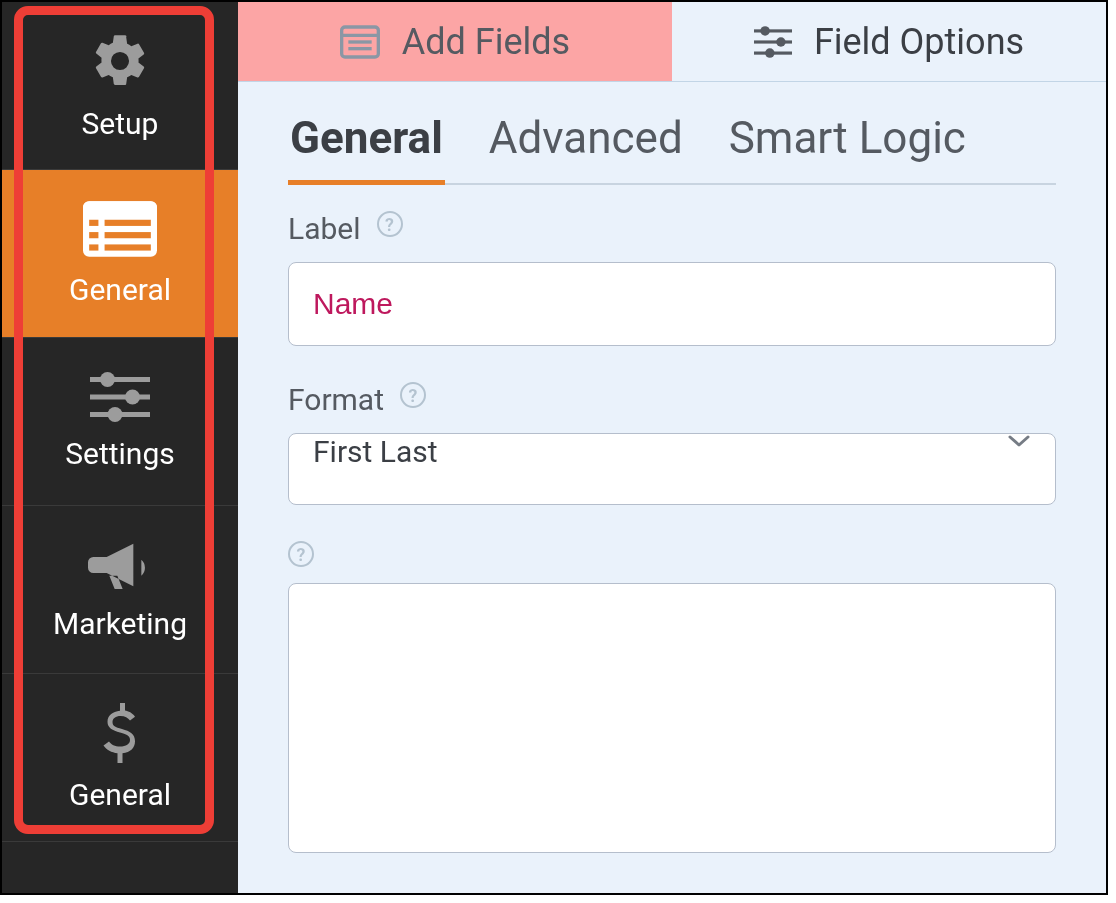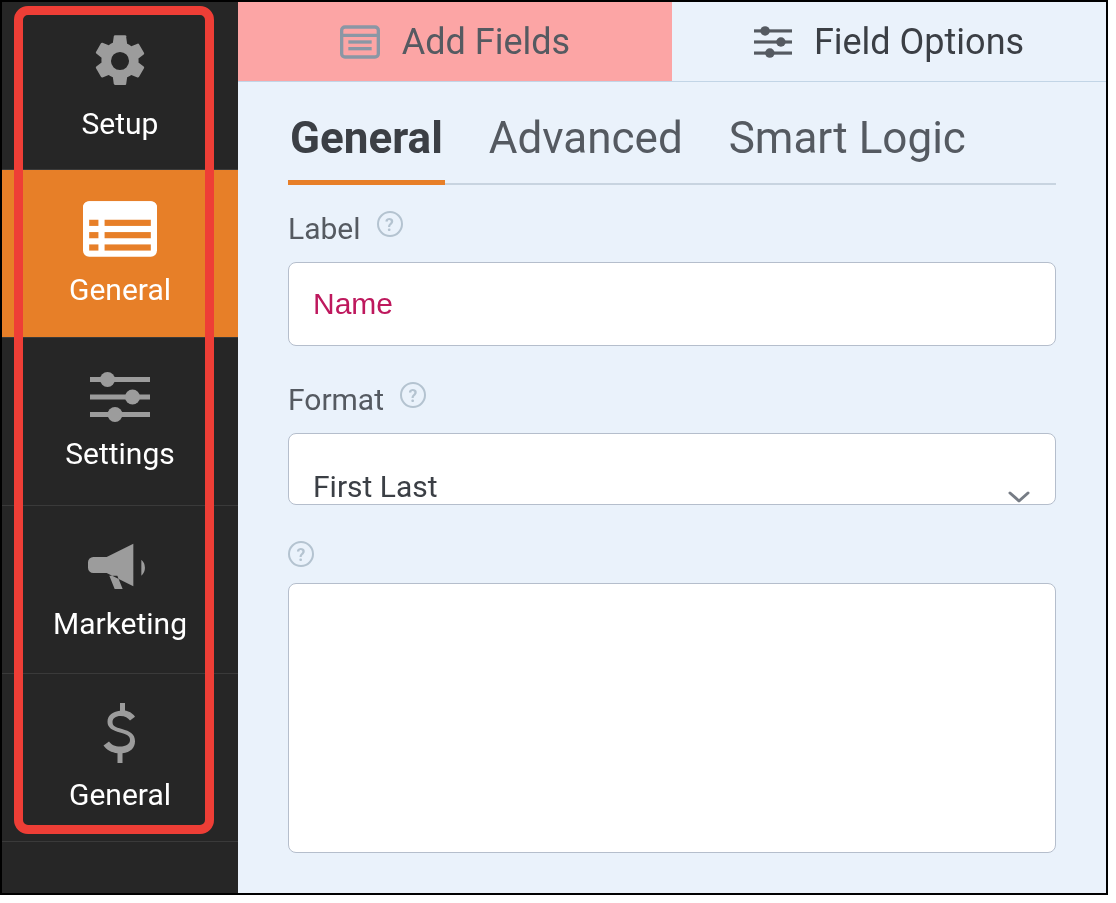"First Last" .select-input { align-items: flex-end -> flex-start }
